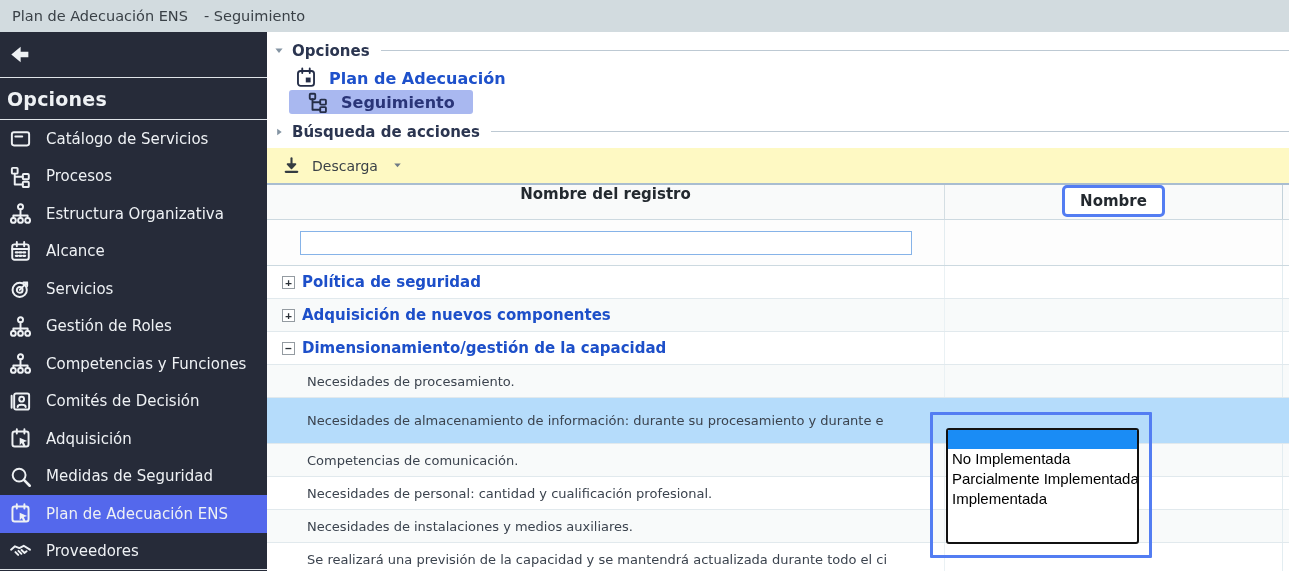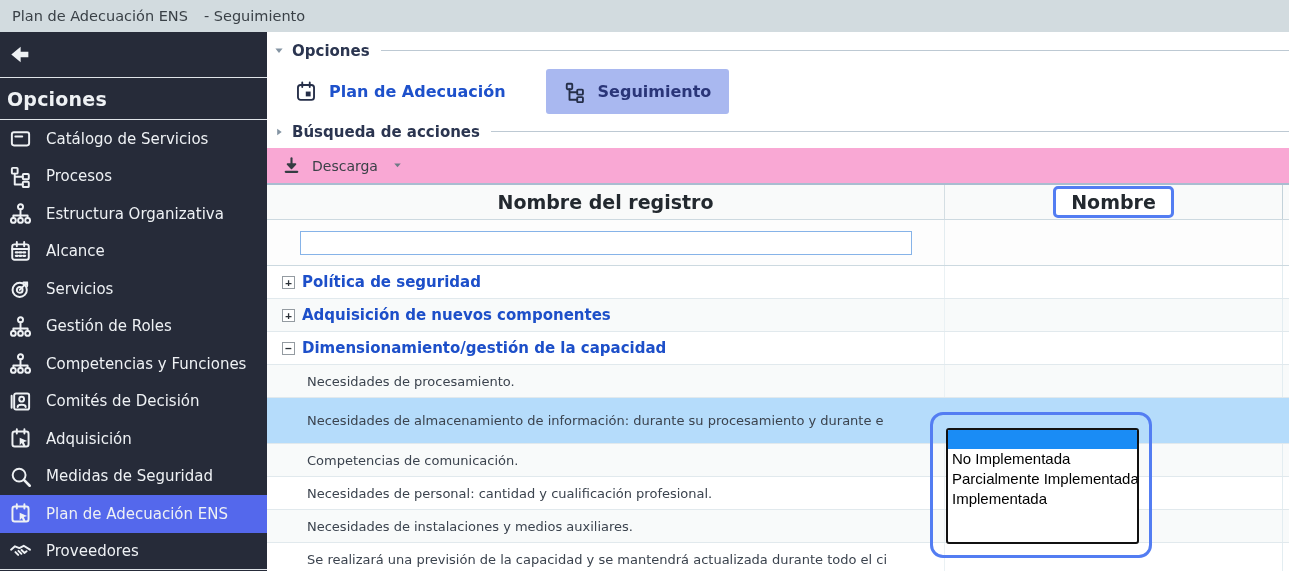"Plan de Adecuación" .tabs { align-items: flex-end -> flex-start; flex-direction: none -> column }
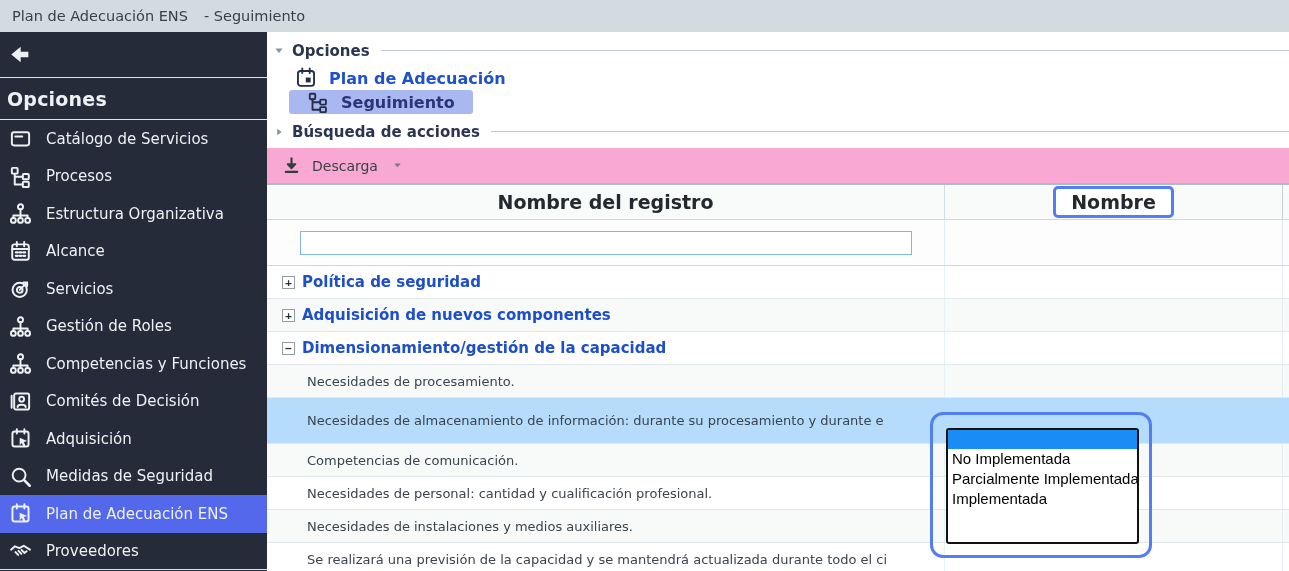"Descarga" .toolbar { background: #f9a8d4 -> #fef9c3 }
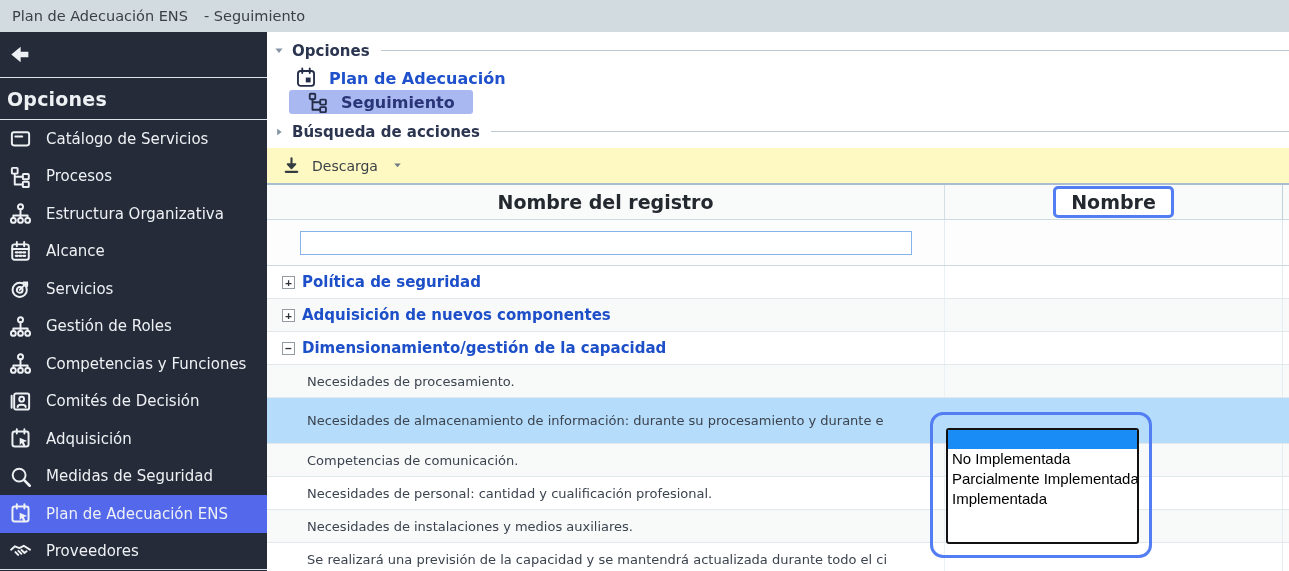"Nombre del registro" .th { align-items: center -> flex-start; font-size: 19px -> 15px }
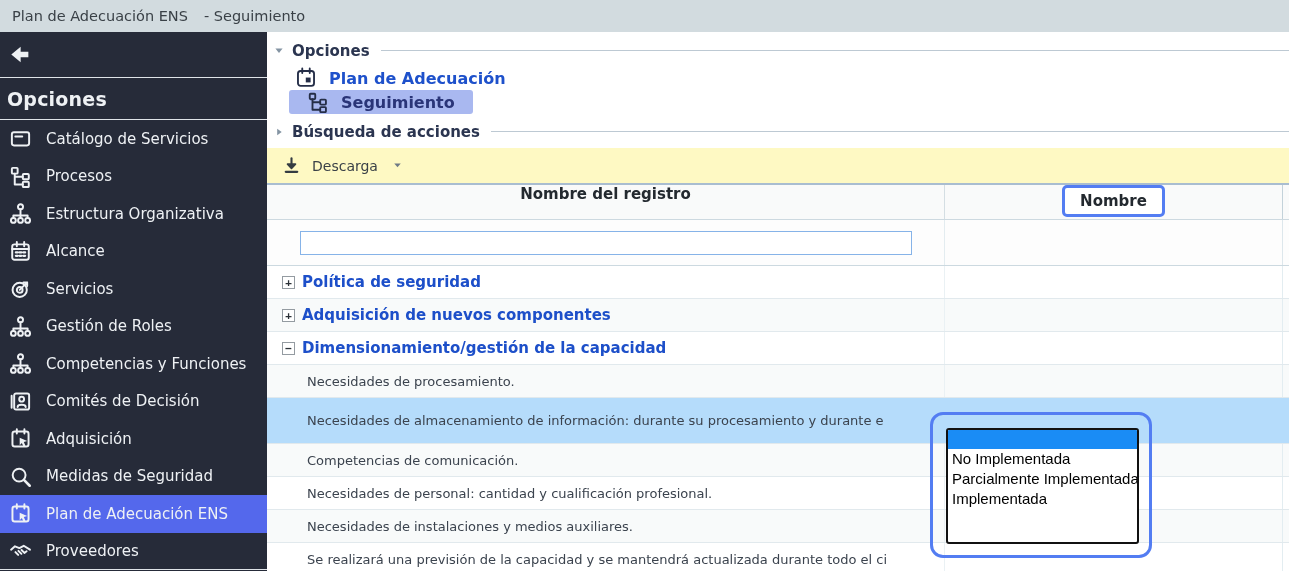"No Implementada" .dd-ring { border-radius: 13px -> 1px }
